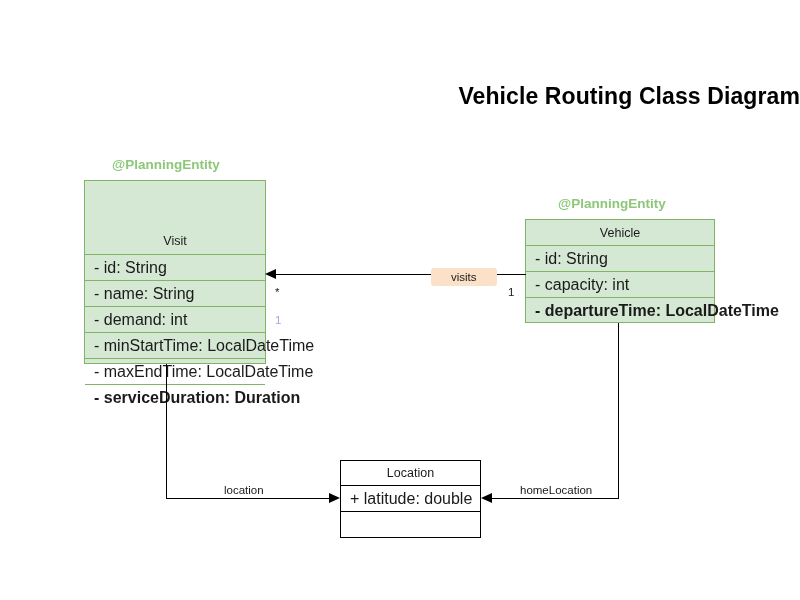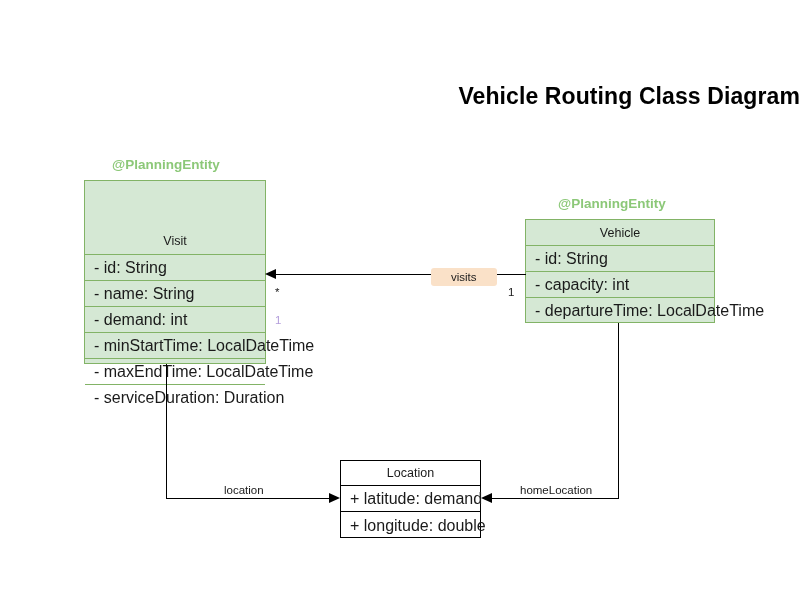"- departureTime: LocalDateTime" .uml-row.last { font-weight: none -> bold }
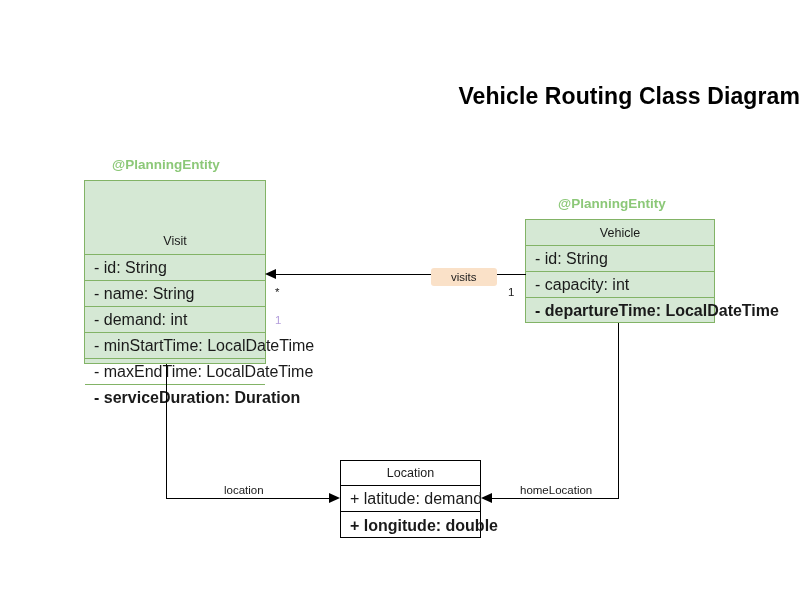"+ latitude: demand" div.uml-row { text: demand -> double }
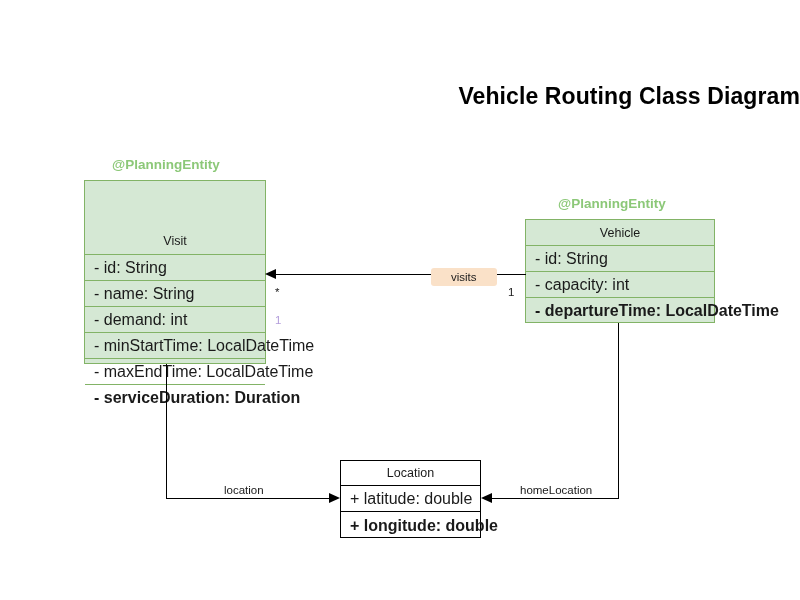"+ longitude: double" div.uml-row { html: <div>+ longitude: double</div> -> none }
